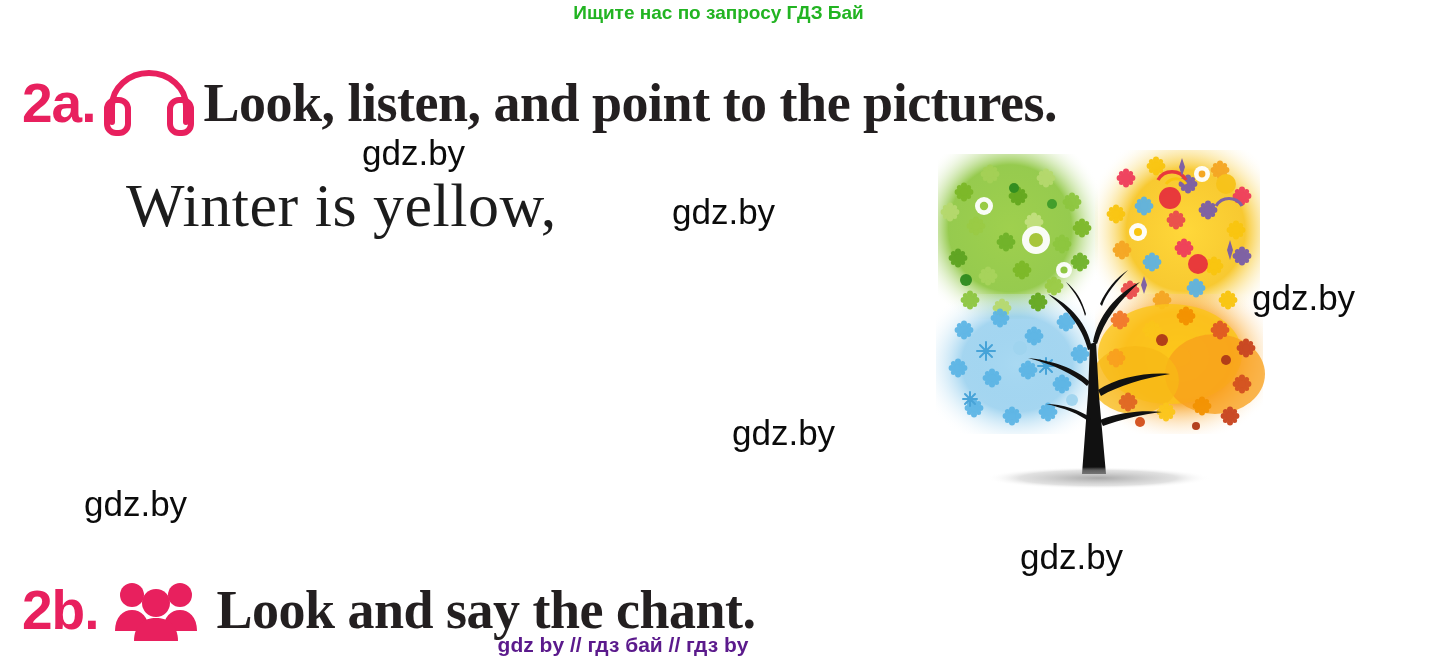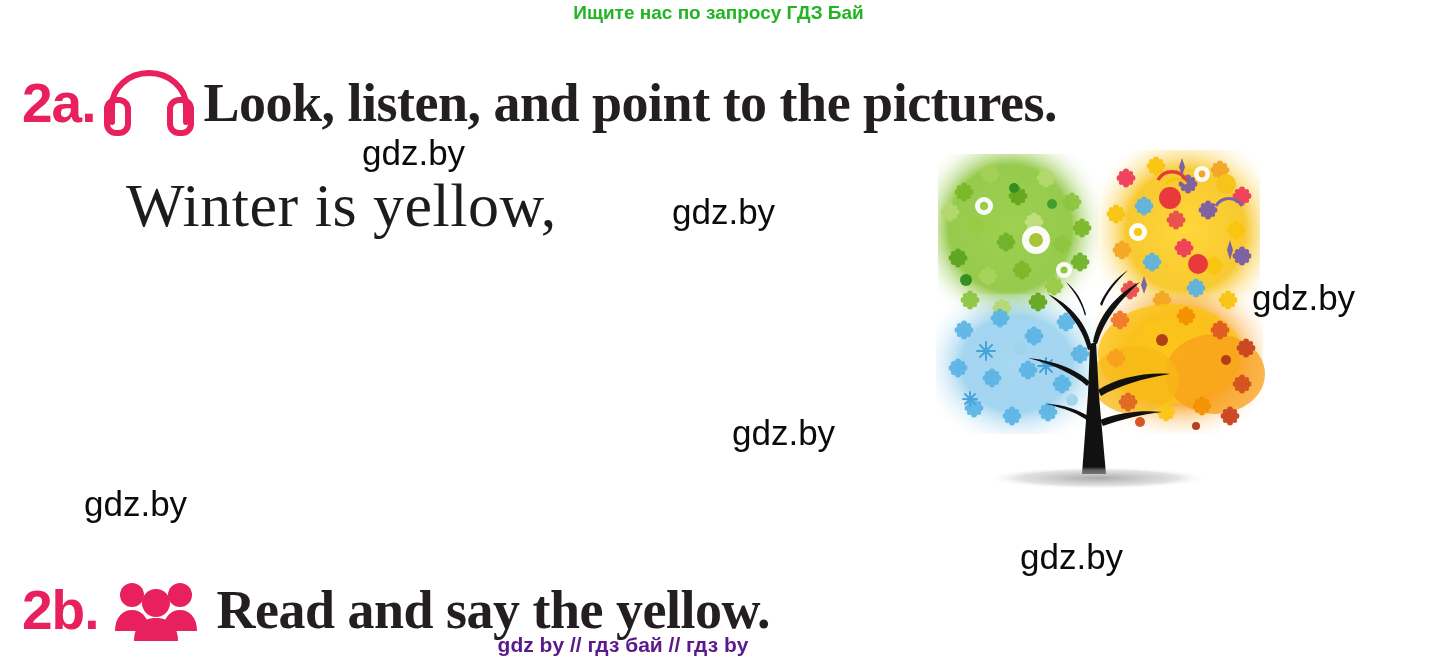"Read and say the yellow." span.task-title { text: Read and say the yellow -> Look and say the chant }
